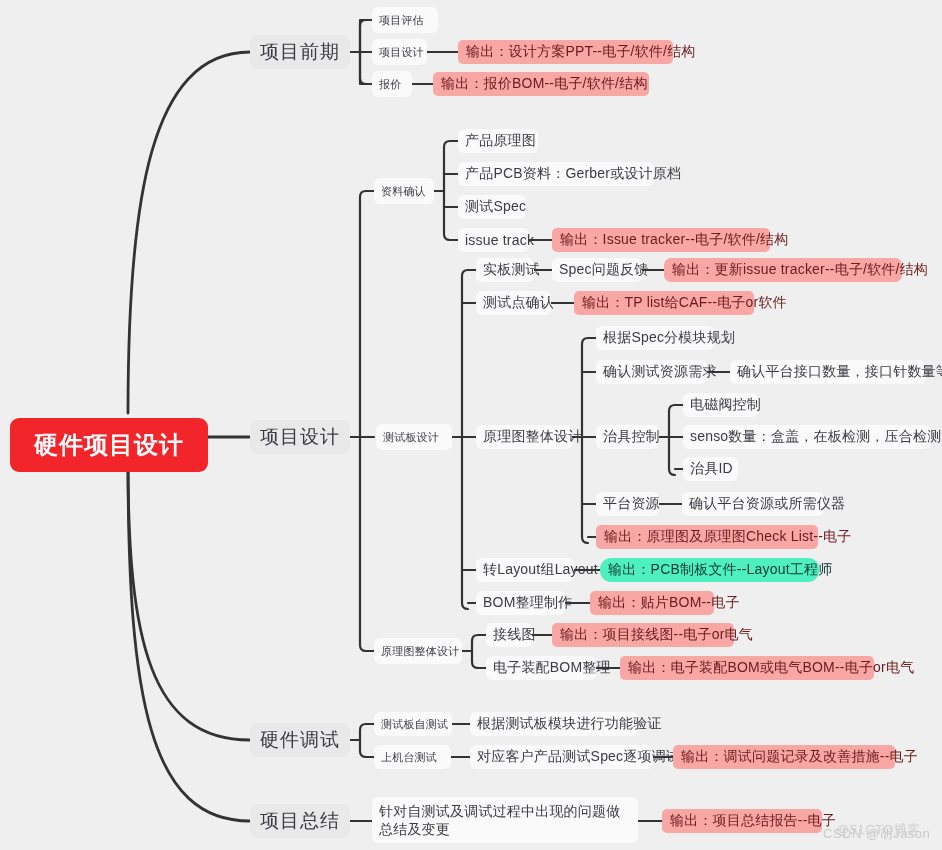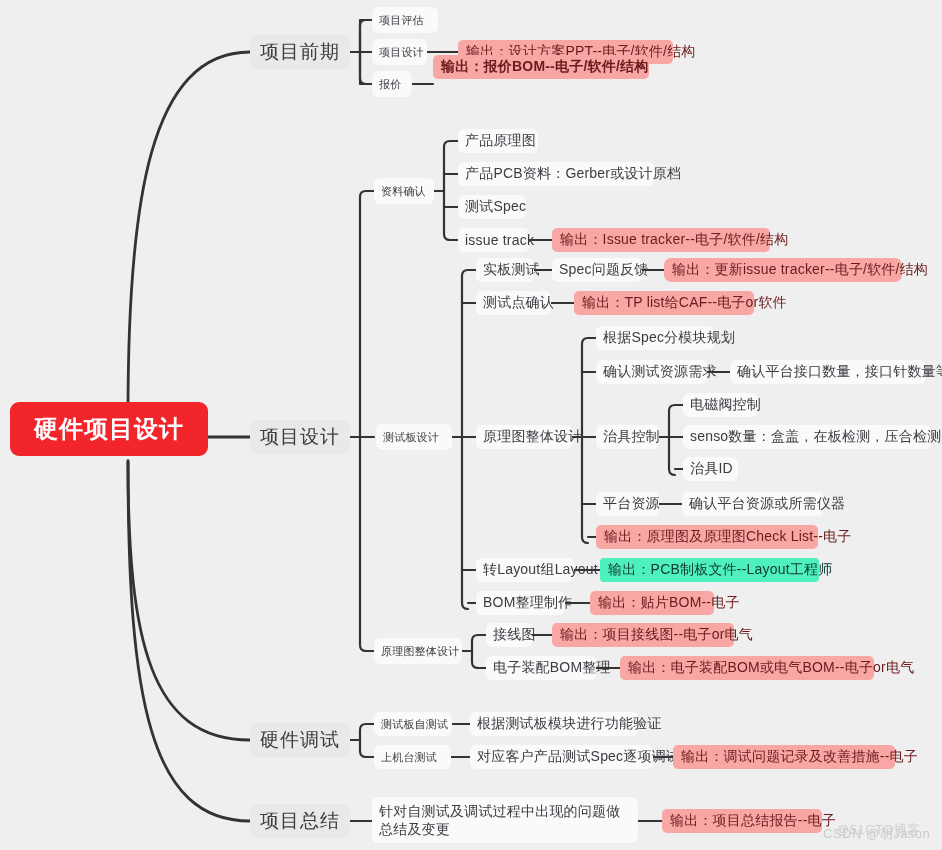"输出：报价BOM--电子/软件/结构" div.node { font-weight: bold -> none; top: 55px -> 72px }
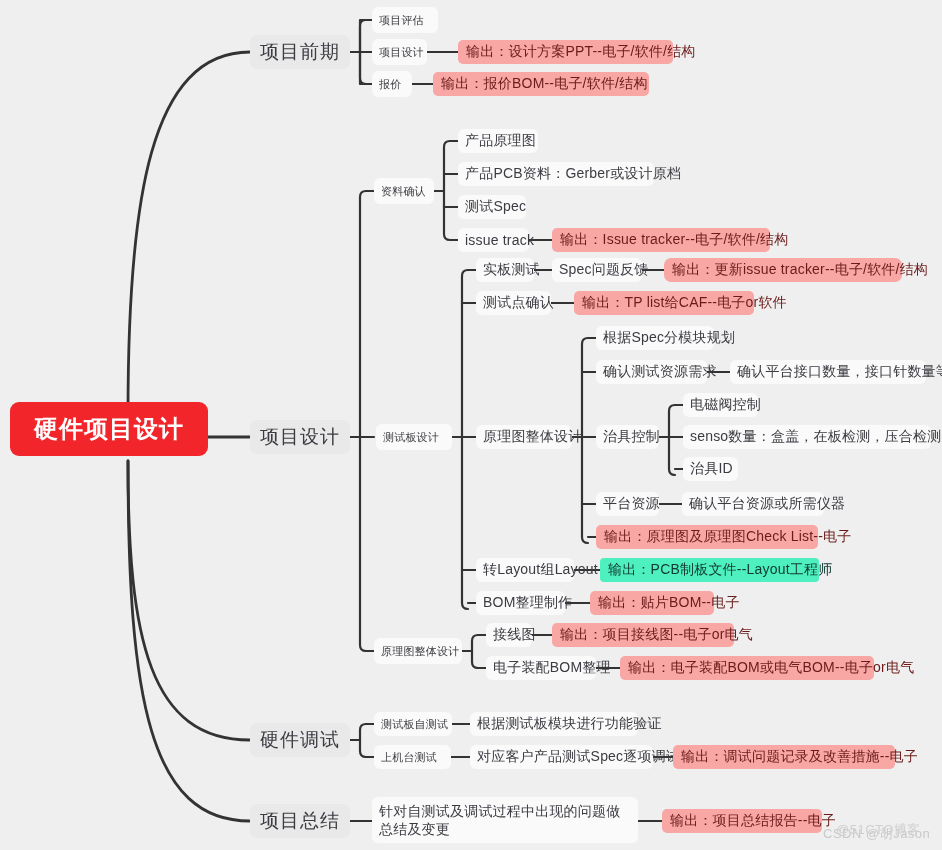"硬件项目设计" div.node { top: 402px -> 418px }
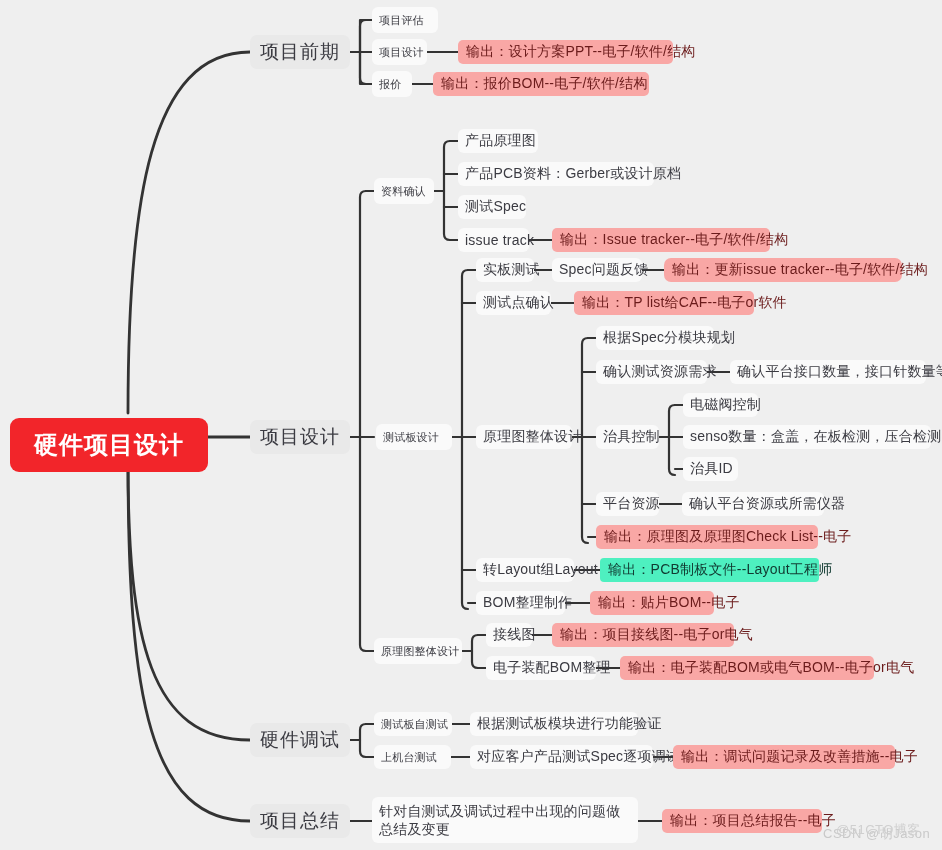"输出：PCB制板文件--Layout工程师" .node.out-green { border-radius: 4px -> 11px }
